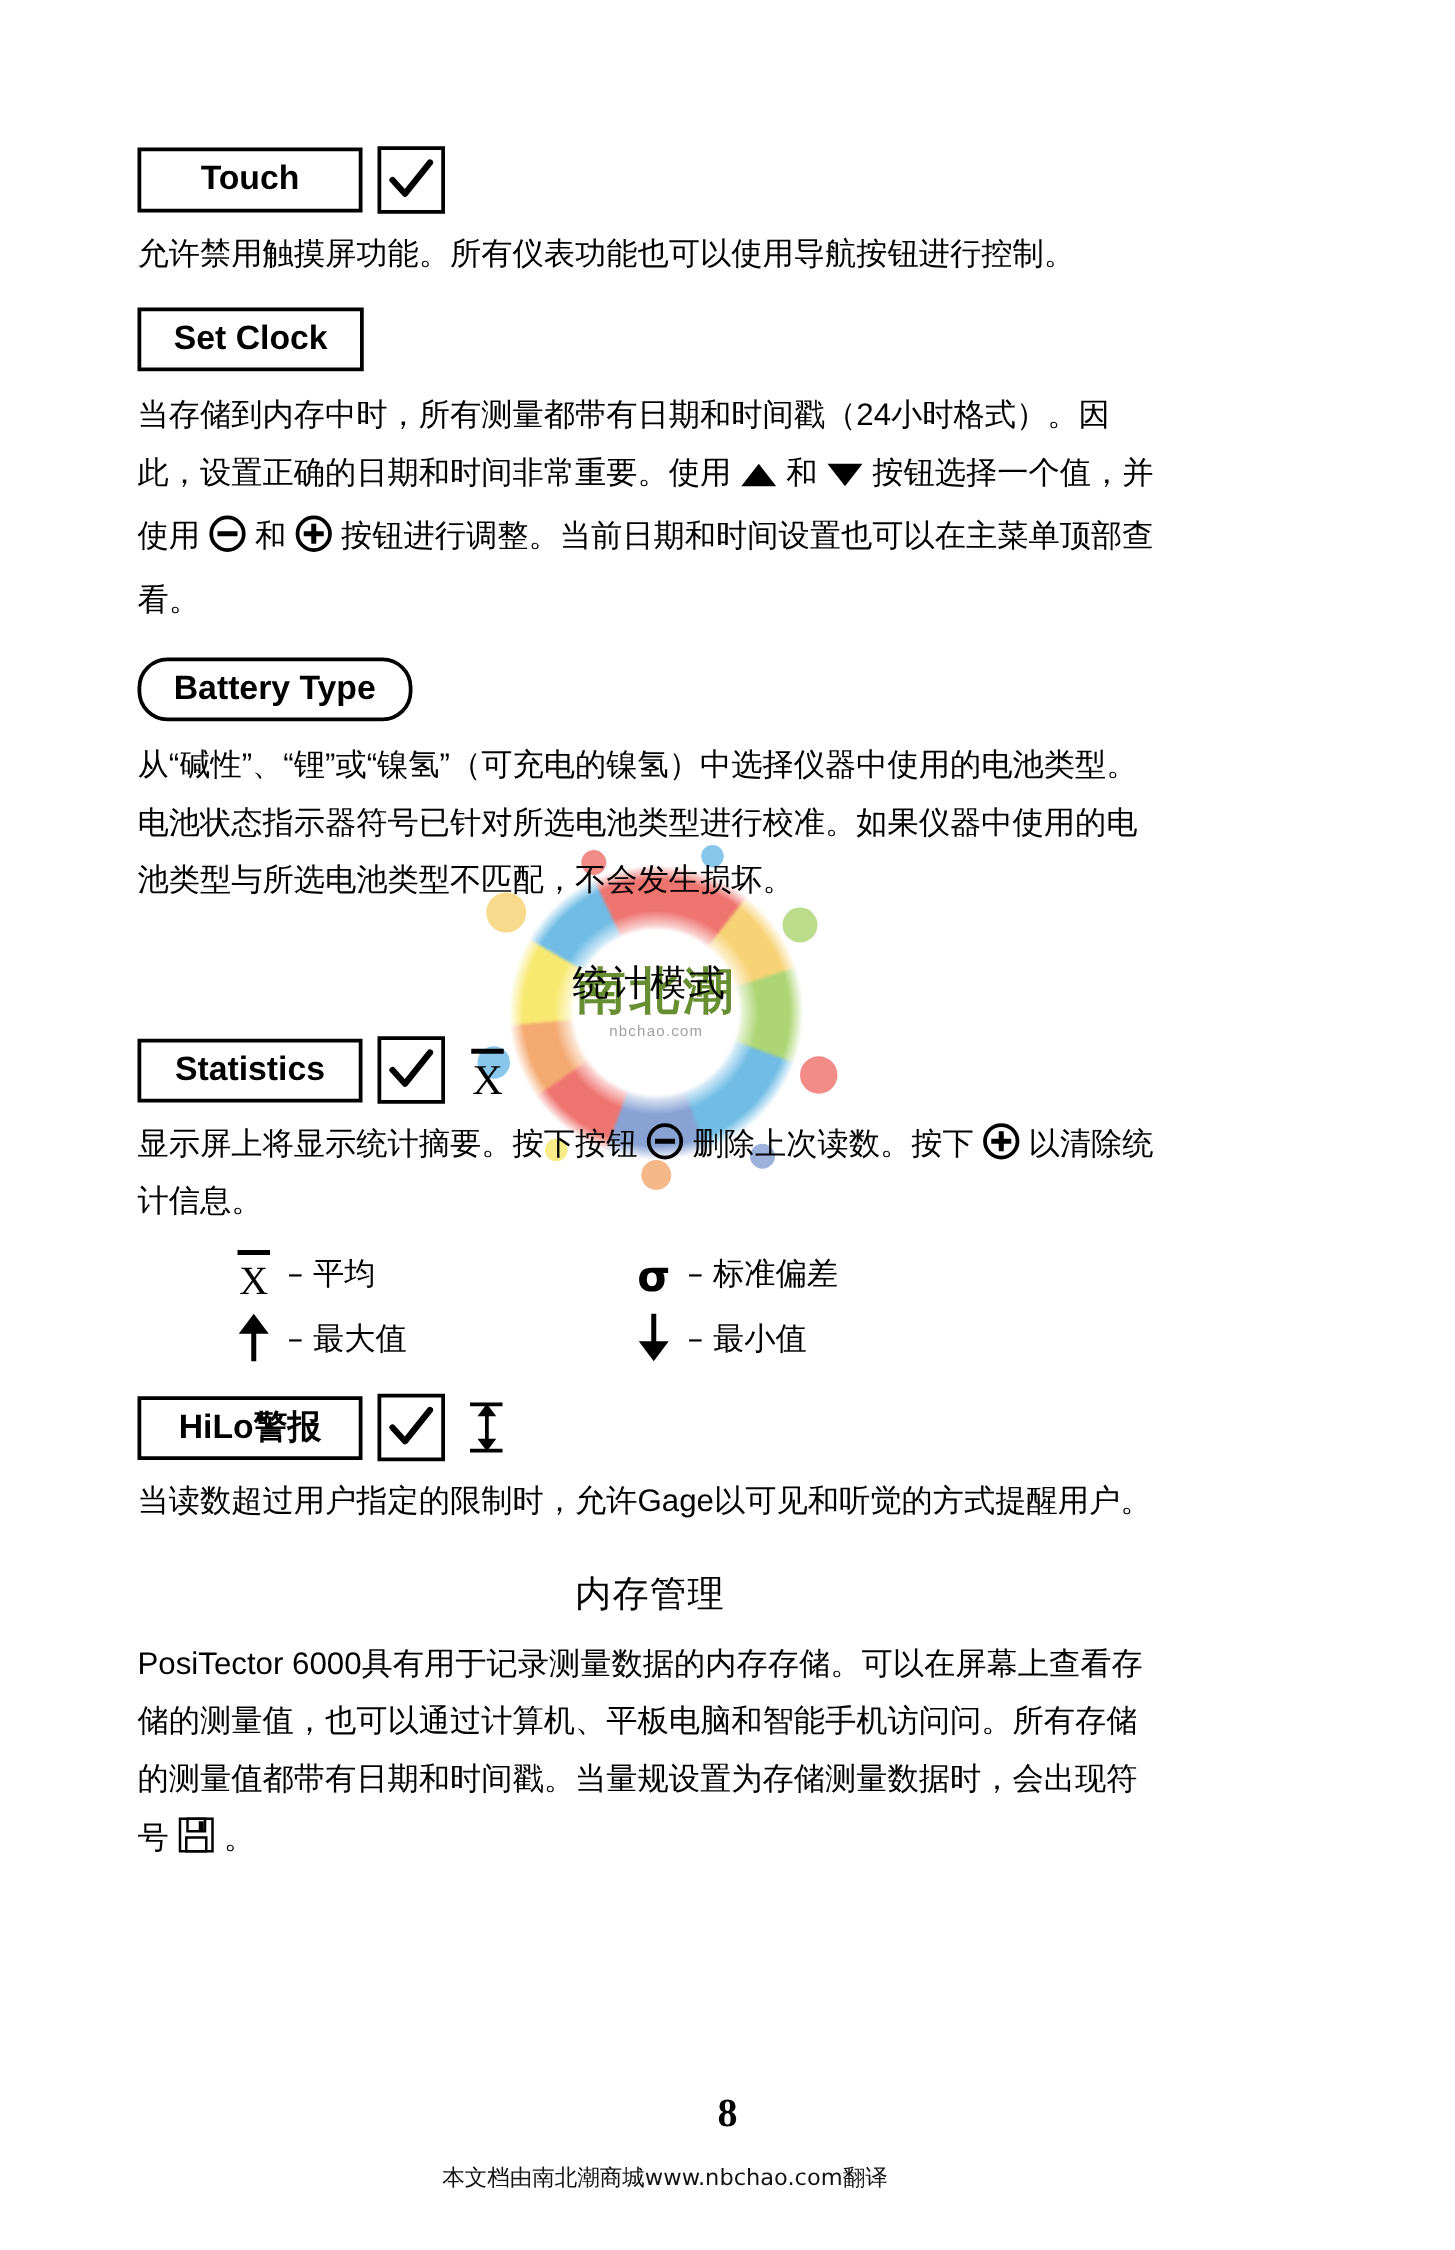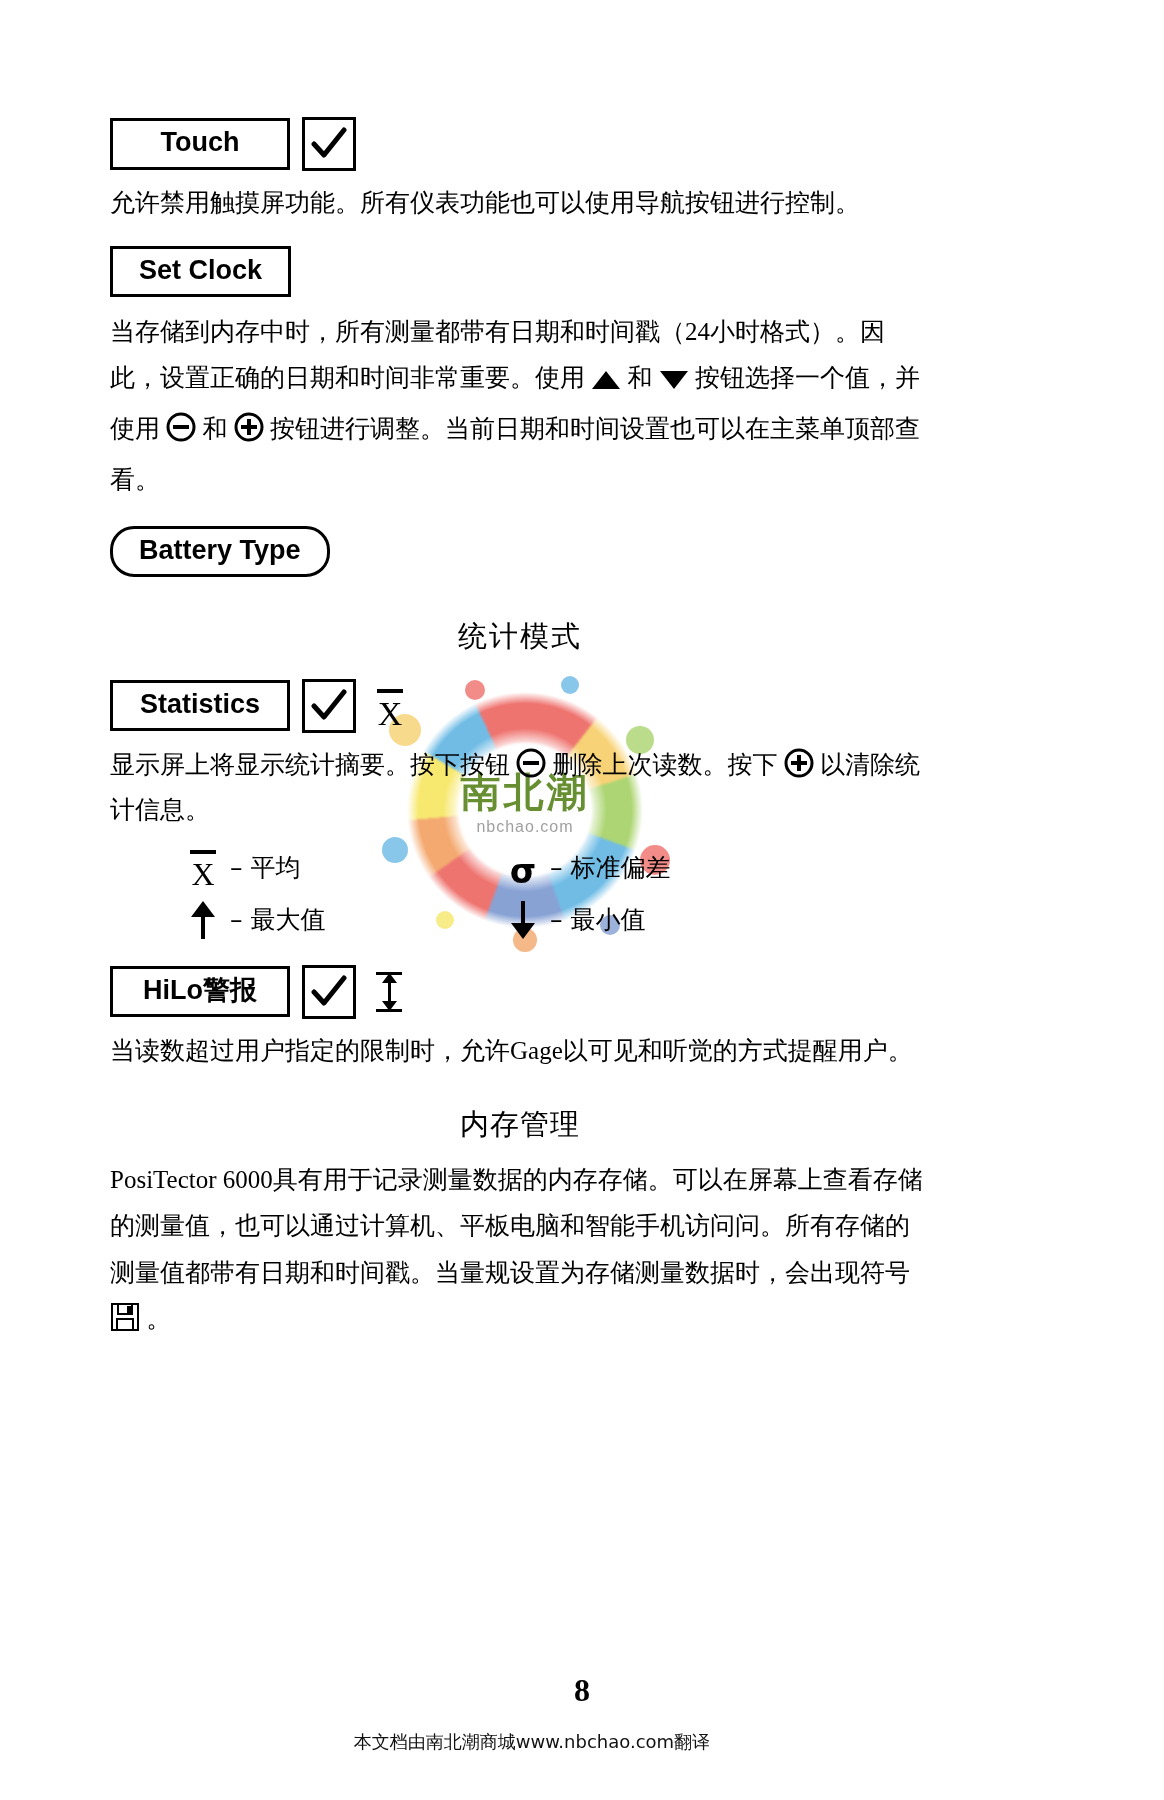"允许禁用触摸屏功能。所有仪表功能也可以使用导航按钮进行控制。" p.body { font-family: Liberation Serif, serif -> Liberation Sans, sans-serif }
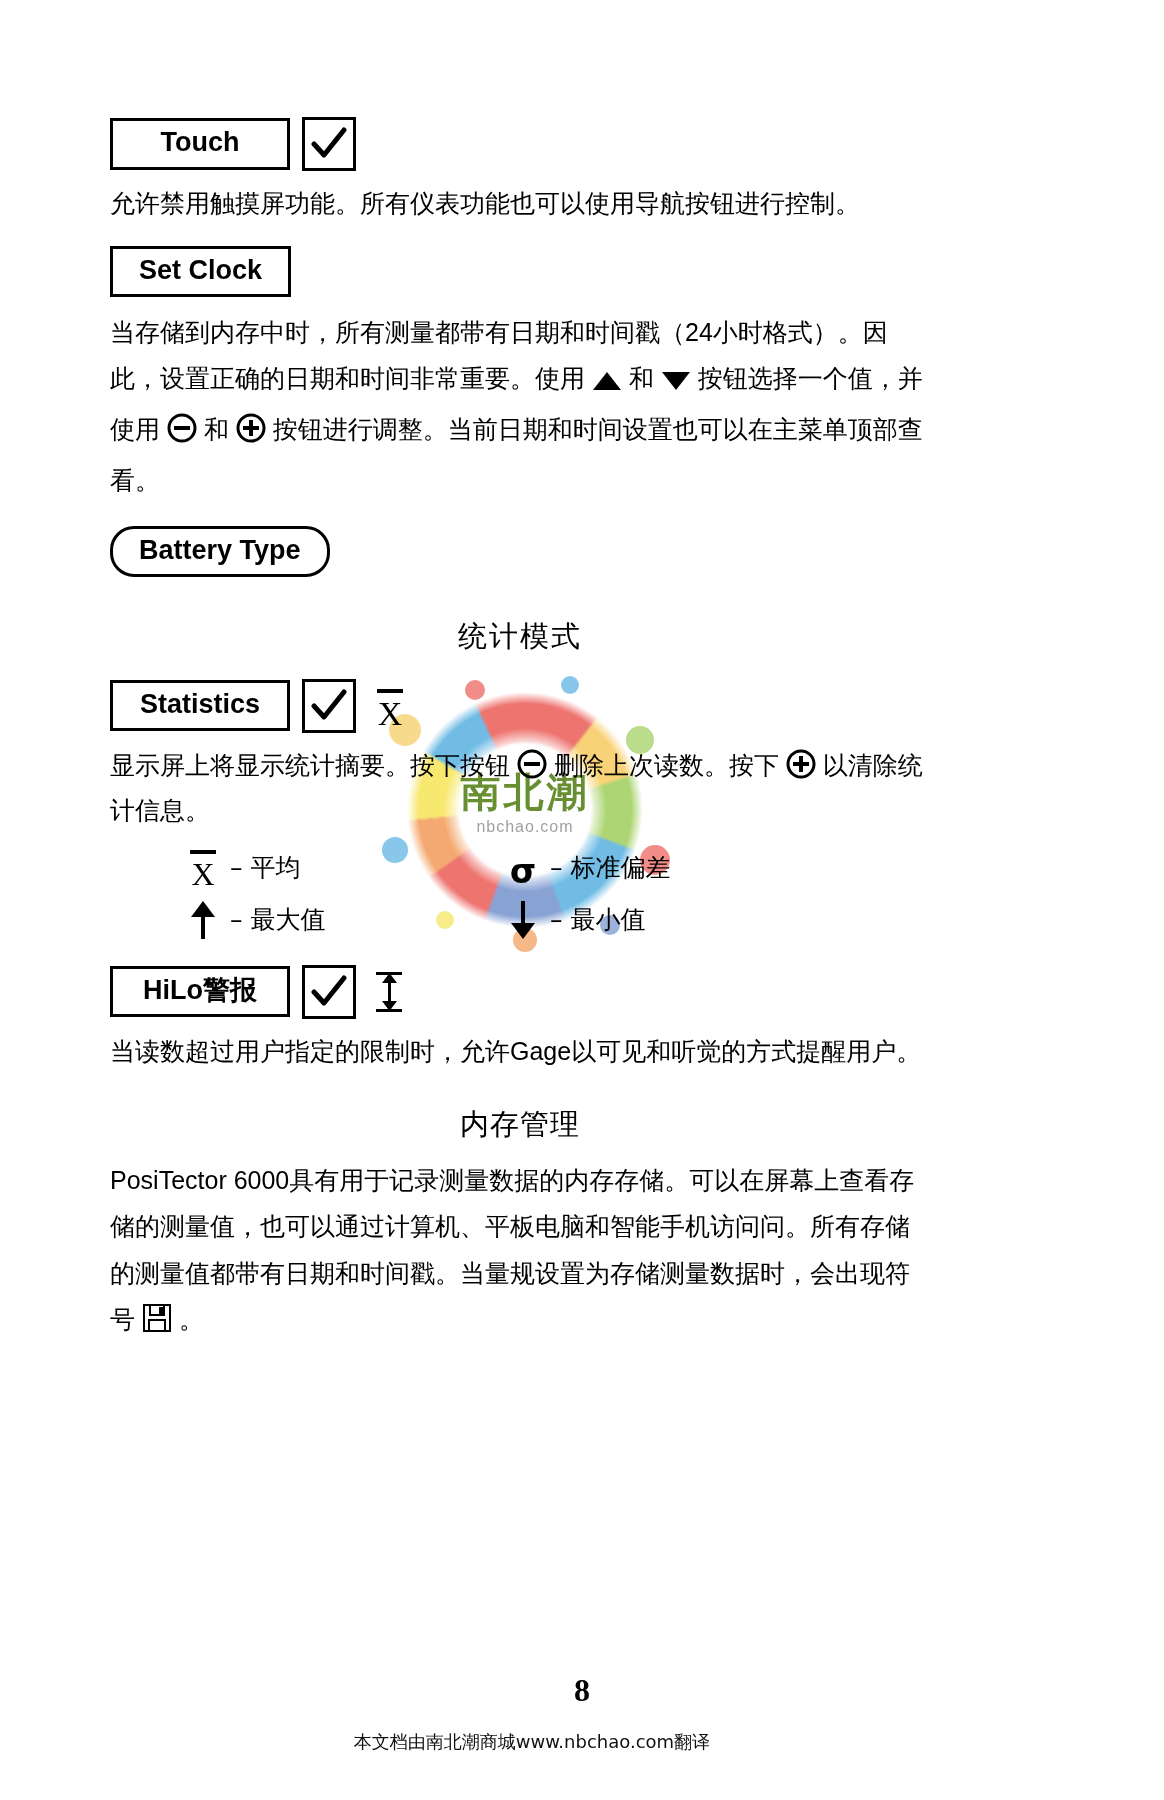"从“碱性”、“锂”或“镍氢”（可充电的镍氢）中选择仪器中使用的电池类型。电池状态" p.body { html: none -> <p>从“碱性”、“锂”或“镍氢”（可充电的镍氢）中选择仪器中使用的电池类型。电池状态指示器符号已针对所选电池类型进行校准。如果仪器中使用的电池类型与所选电池类型不匹配，不会发生损坏。</p> }
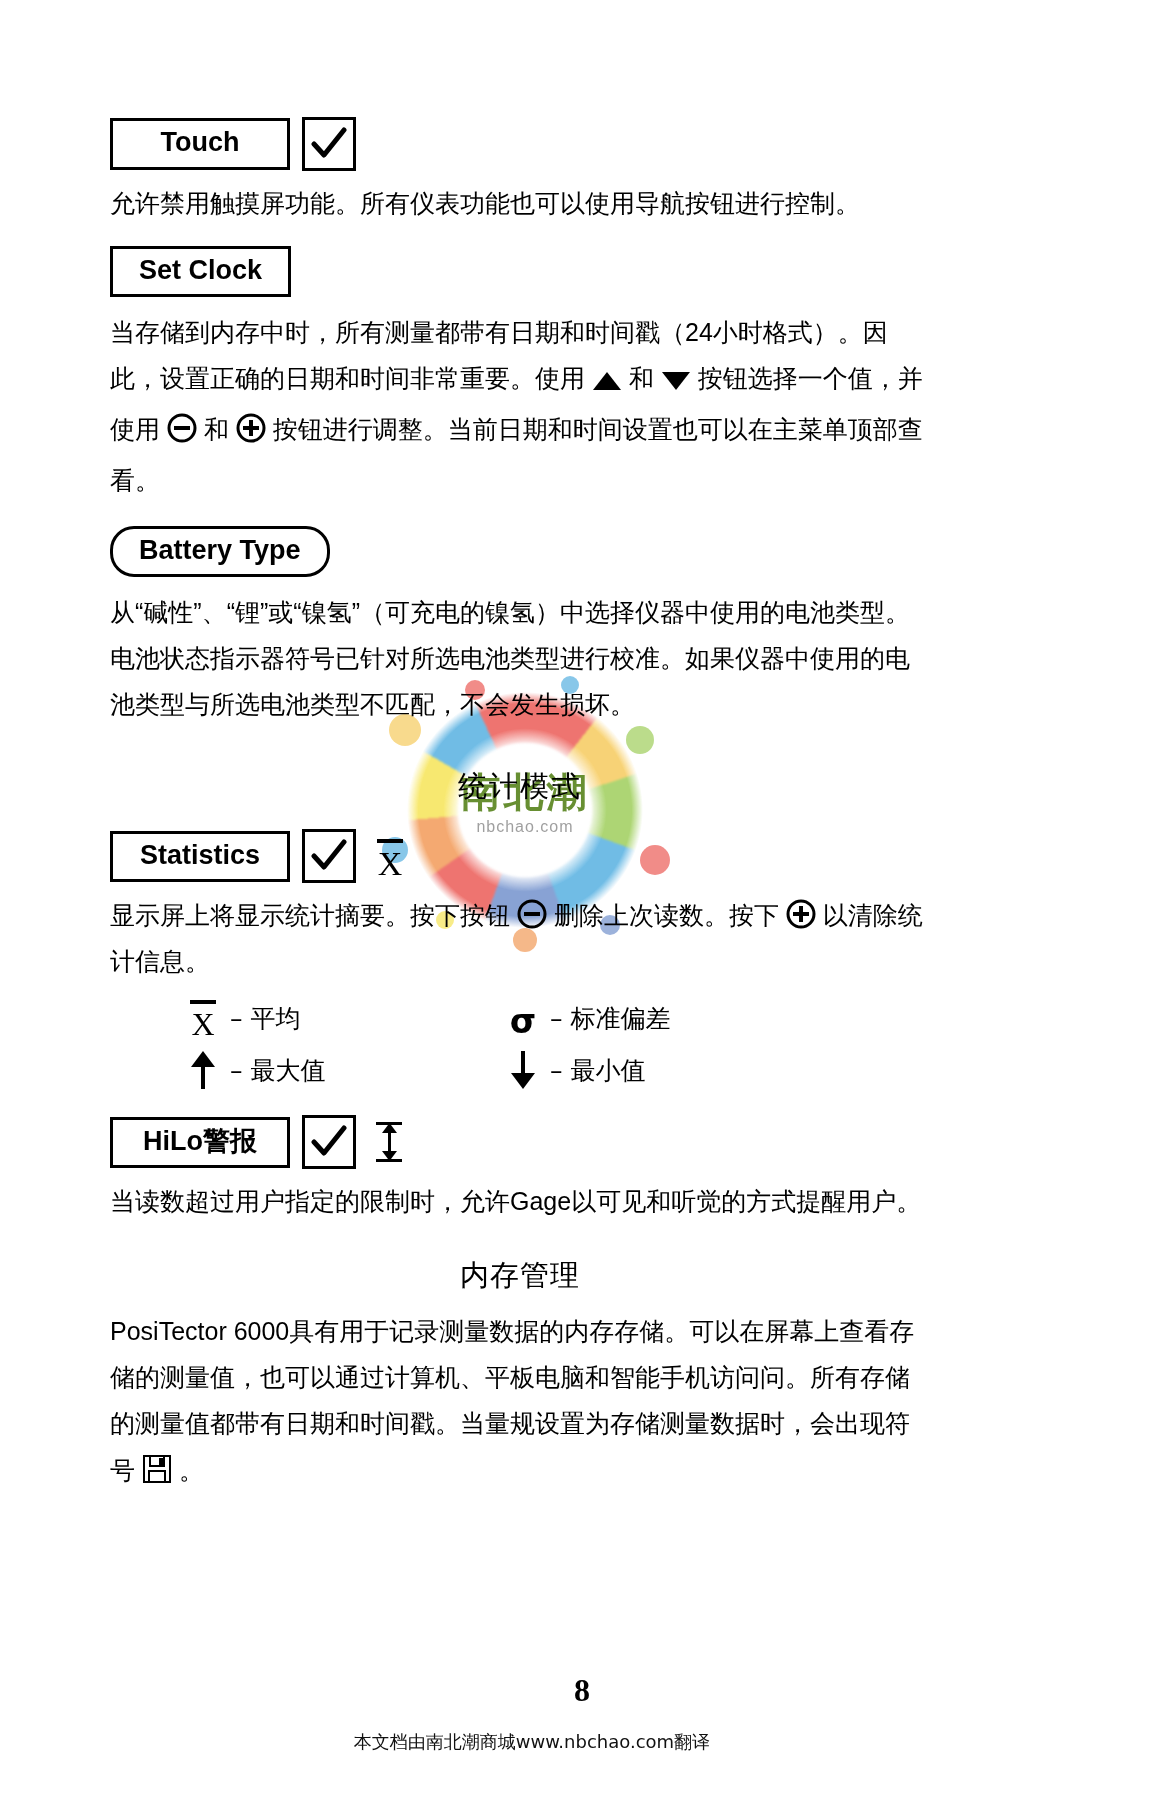"nbchao.com" .wm-sub { font-size: 16px -> 12px }
